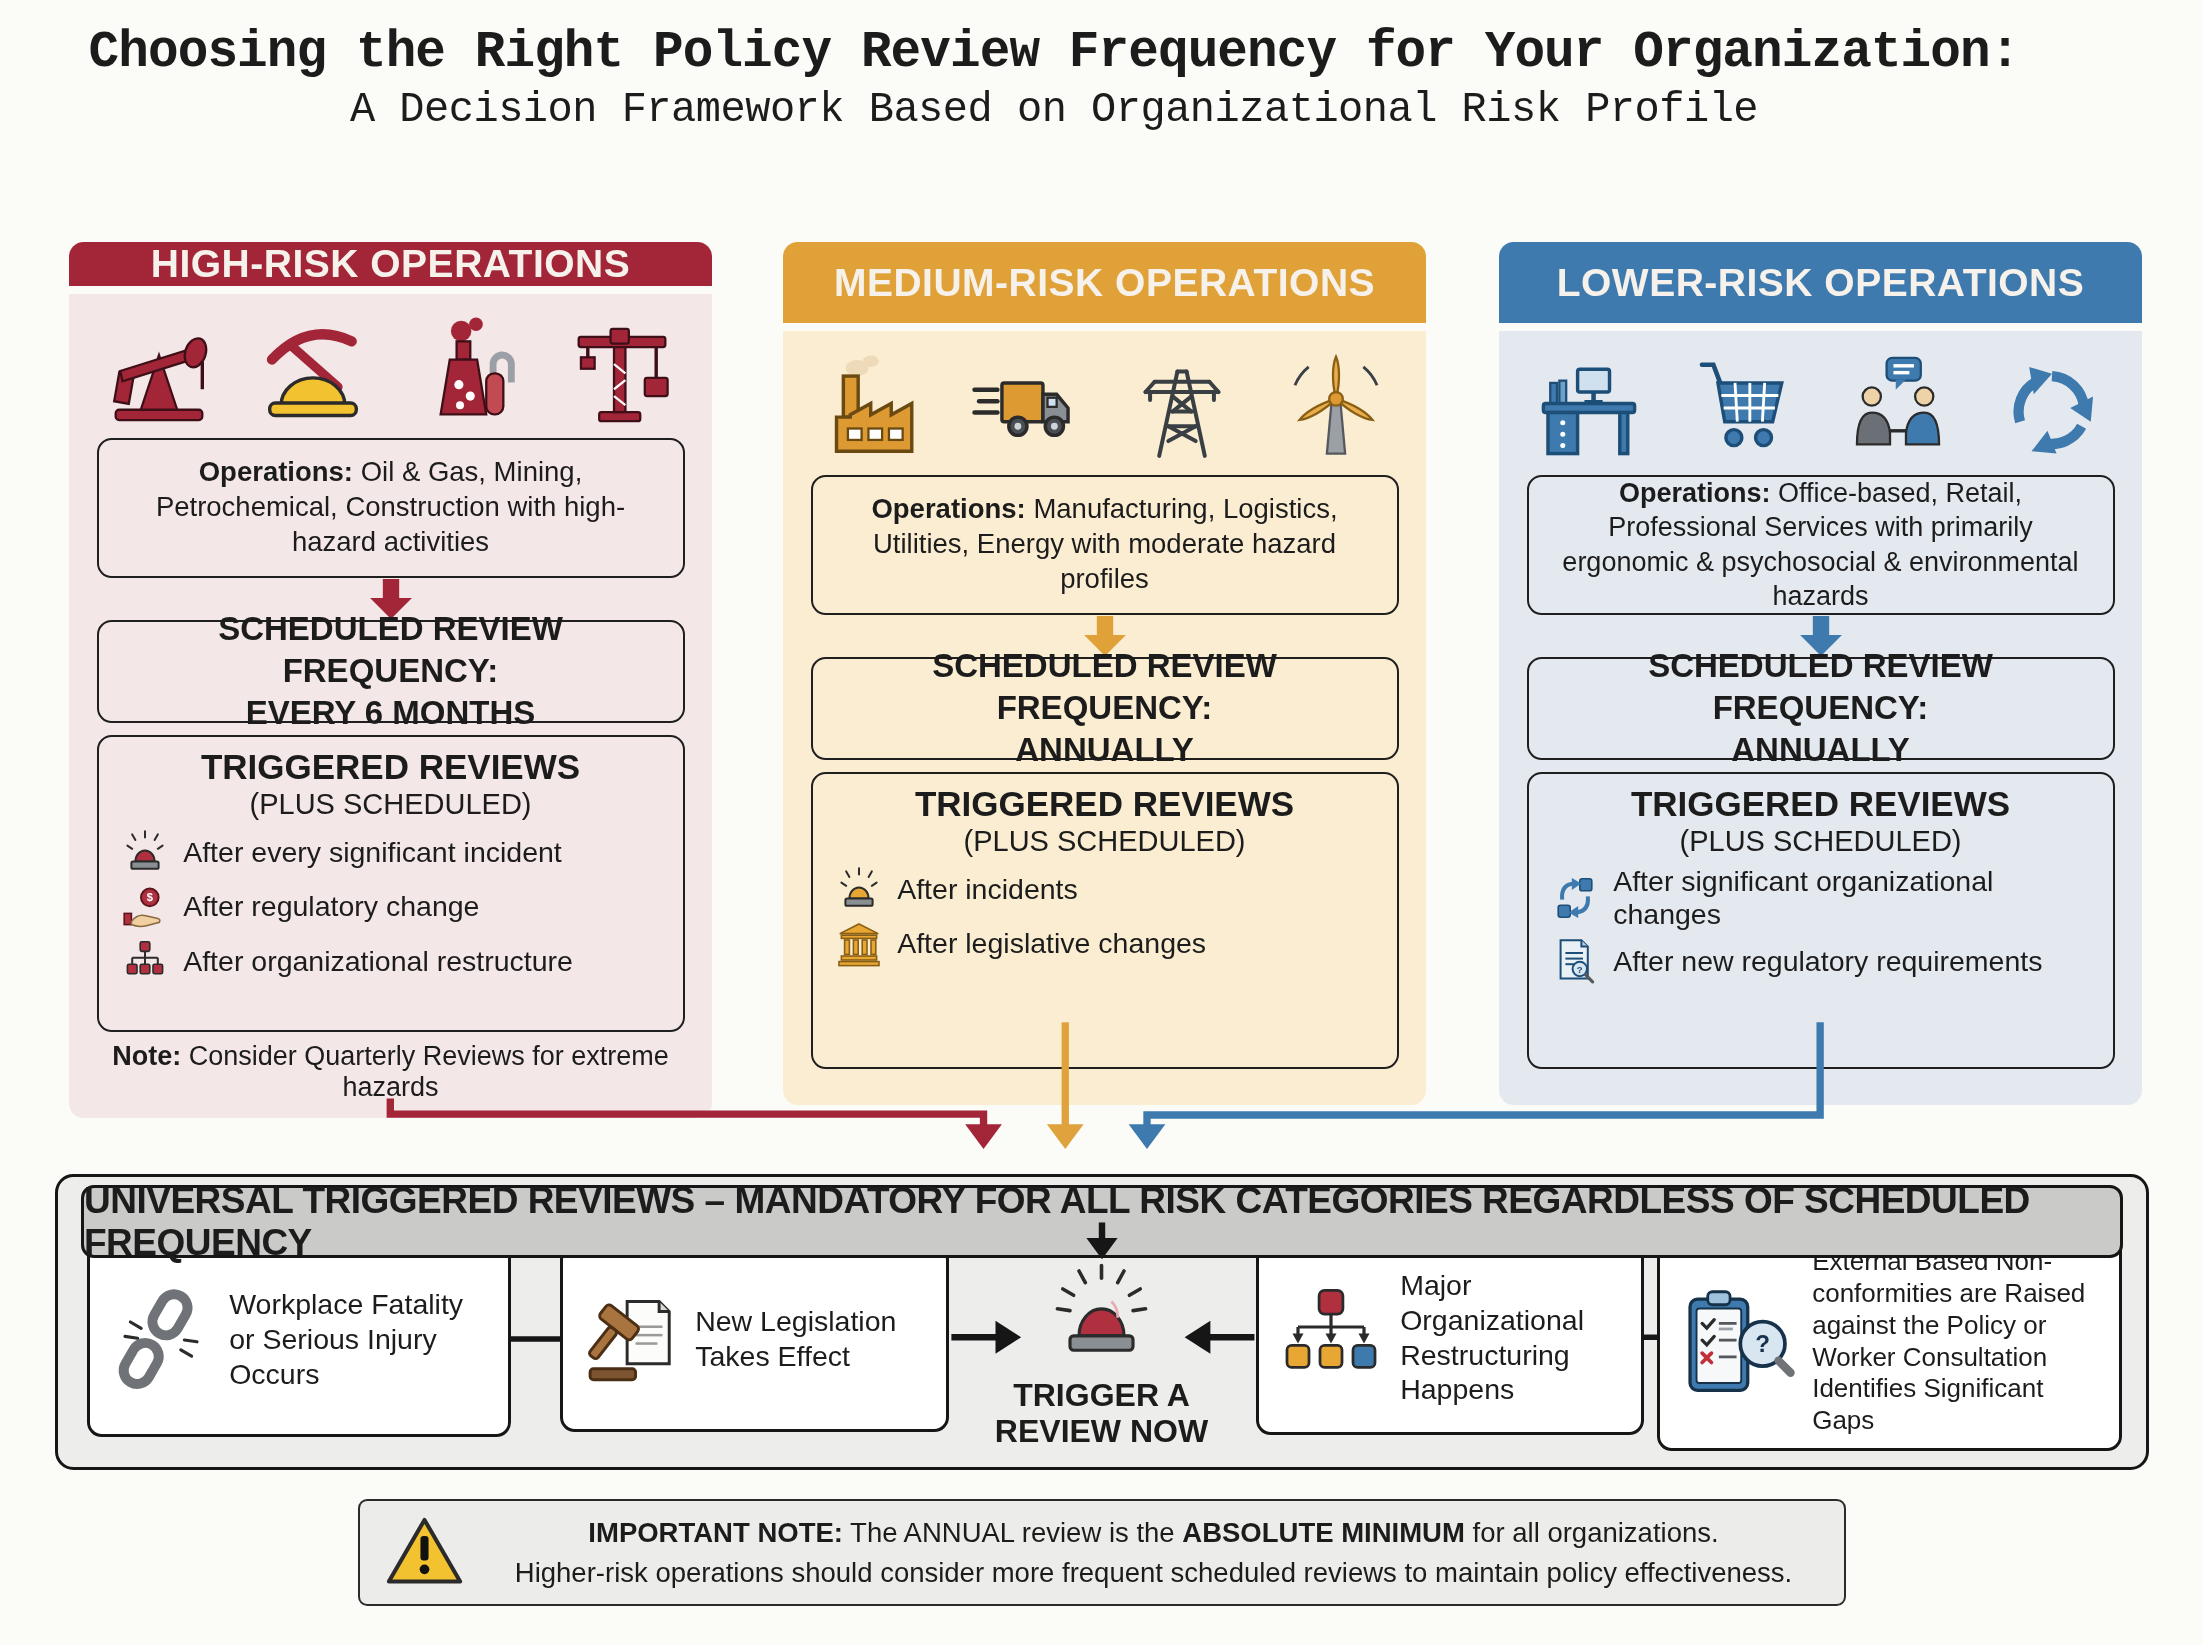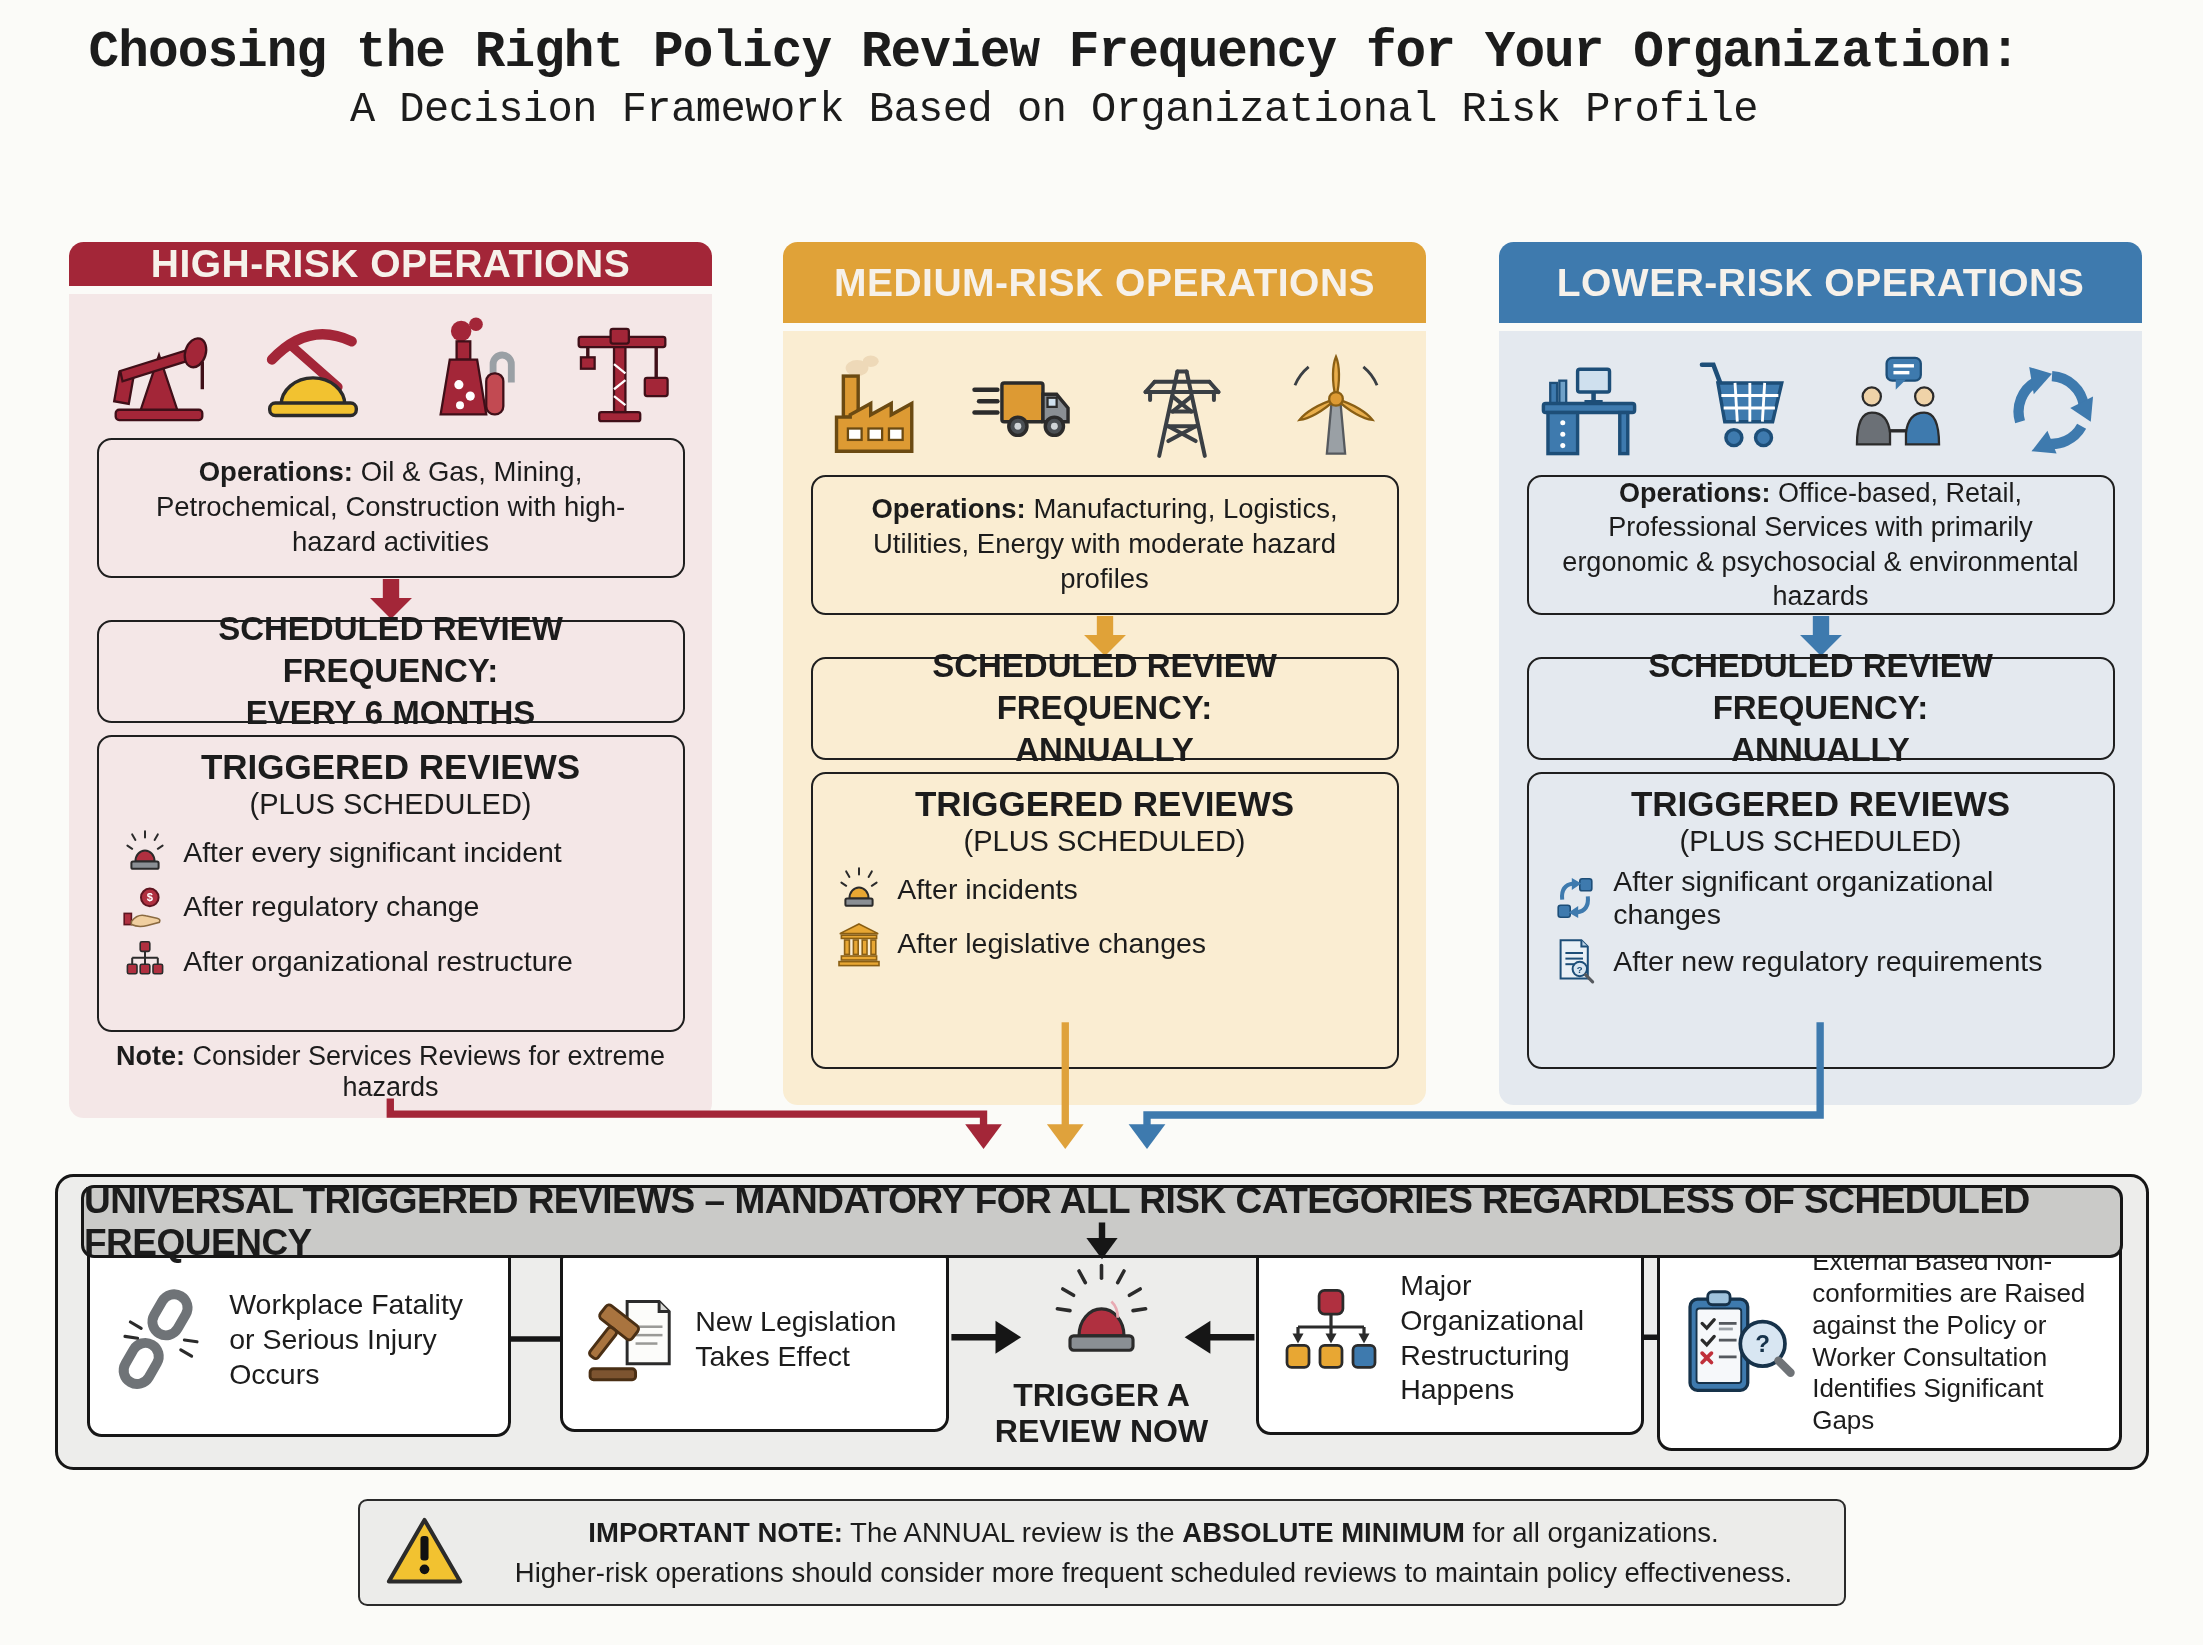"Consider Services Reviews for extreme" span { text: Services -> Quarterly }
